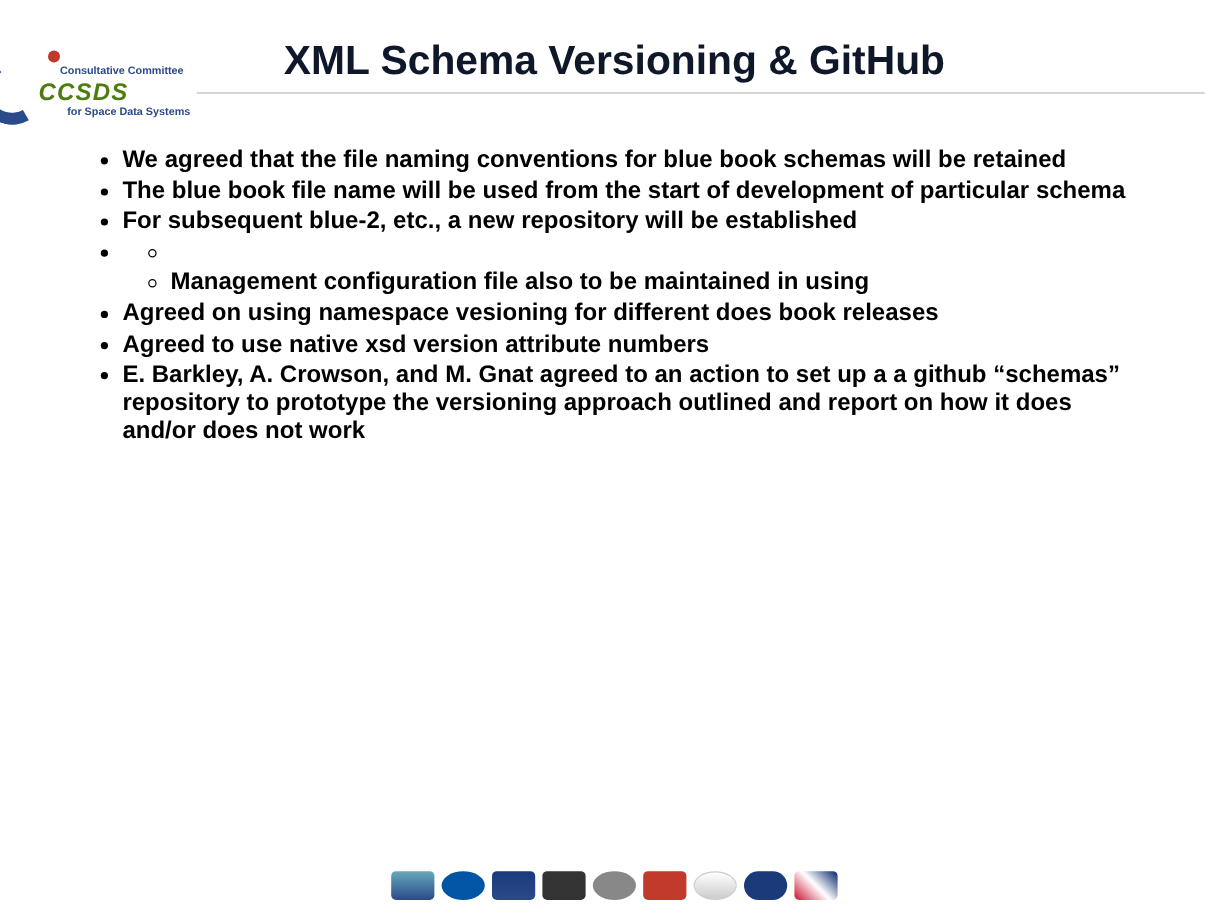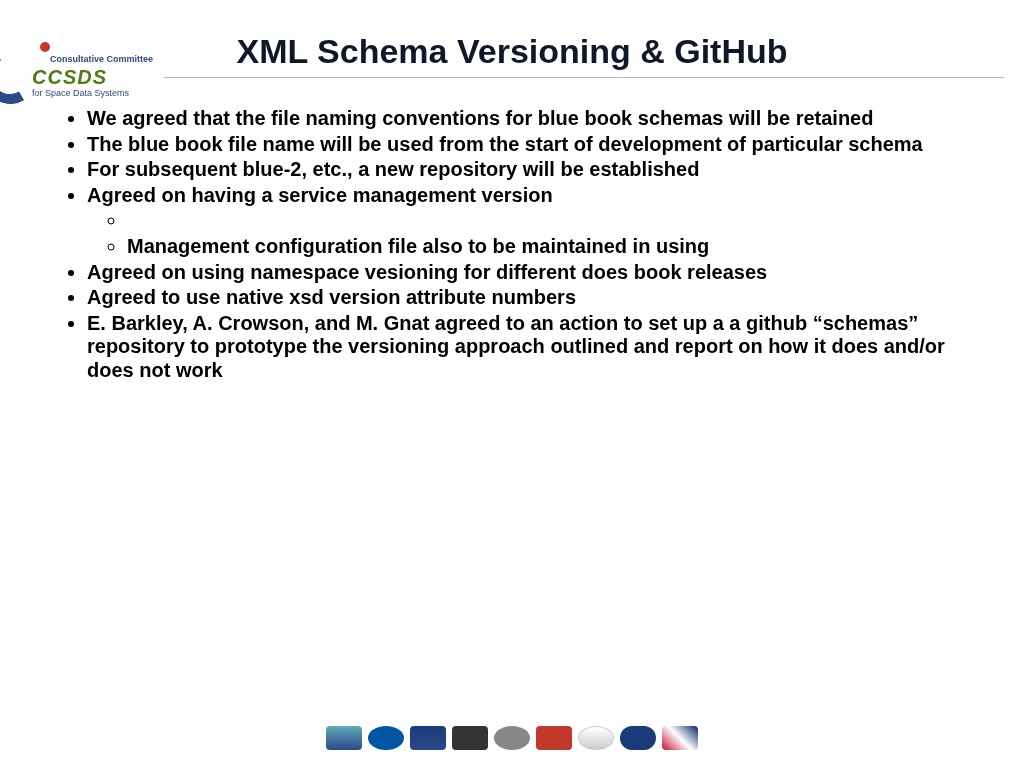"for Space Data Systems" .logo-sub { font-weight: normal -> bold; left: 32px -> 56px }
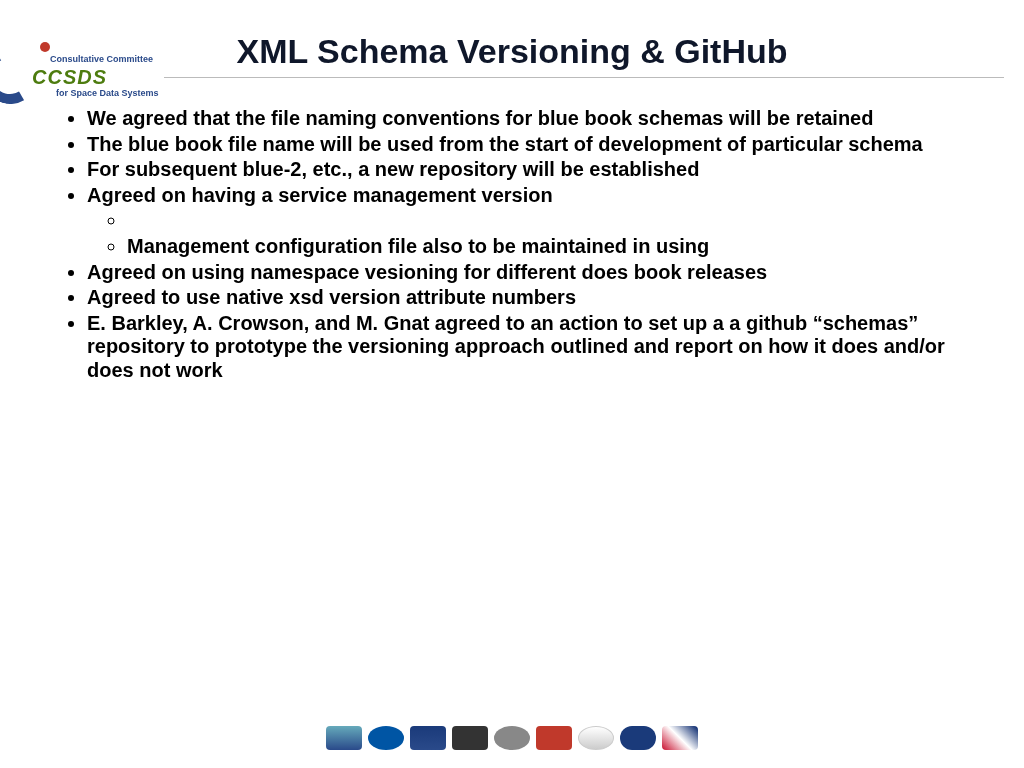"We agreed that the file" .content ul { margin: 1px -> 16px }
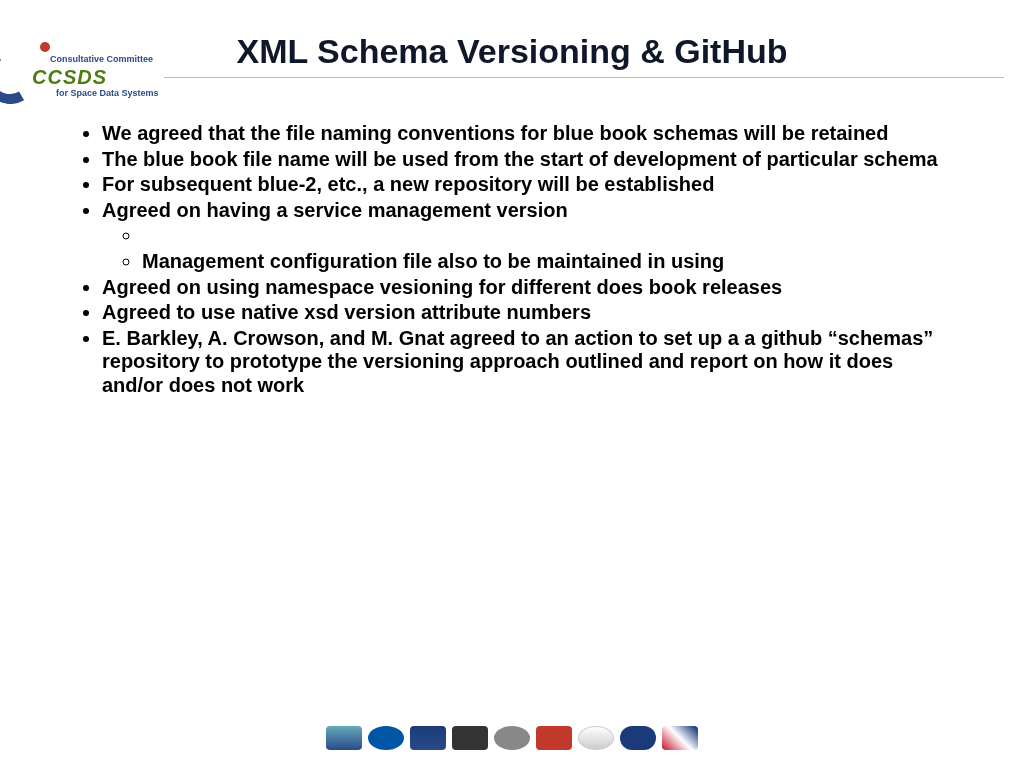"Agreed on having a service" span { html: <span>Agreed on having a service management version</span> -> none }
